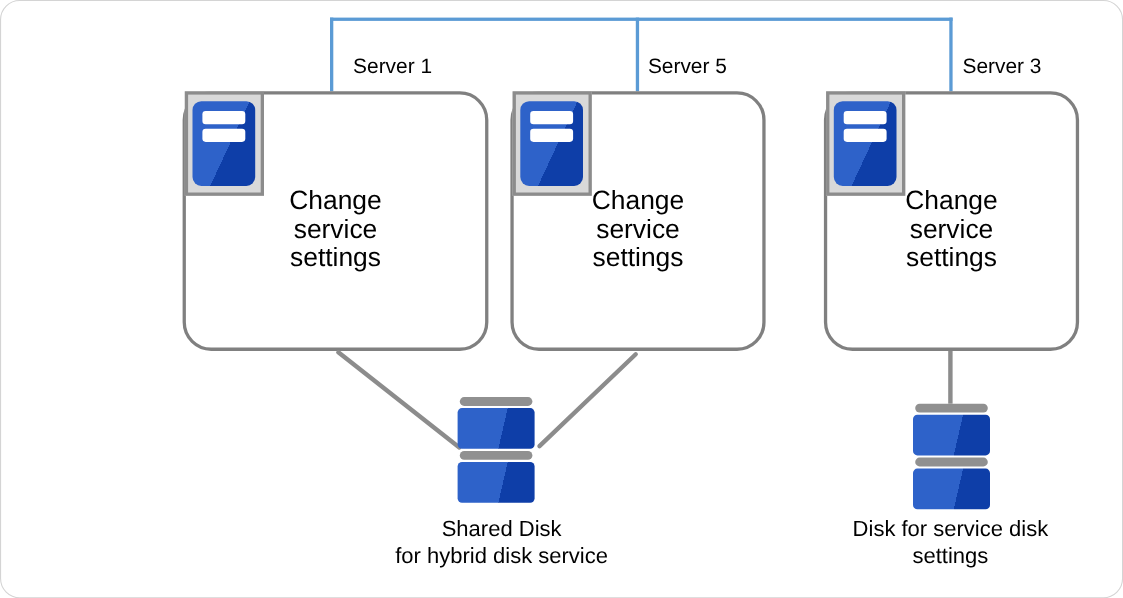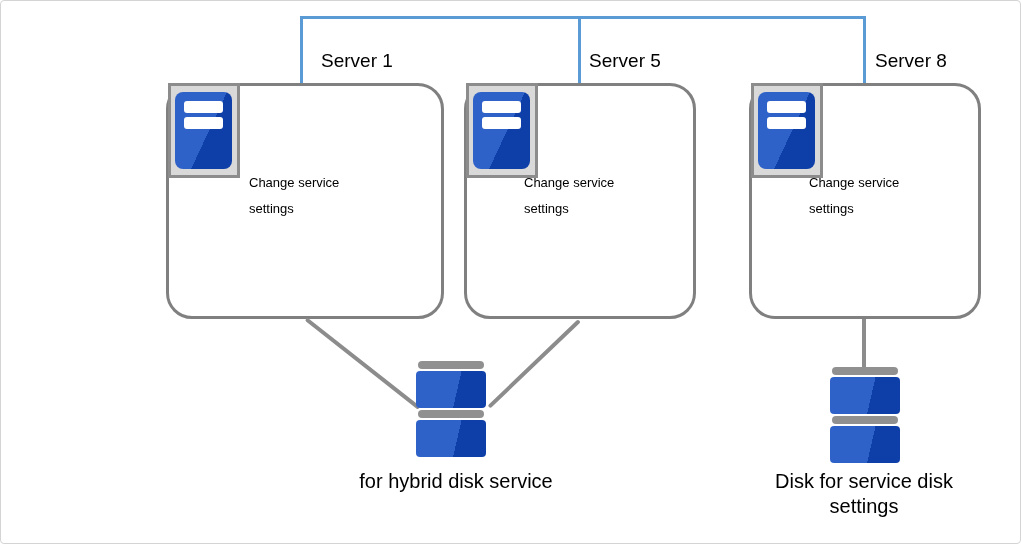"Server 1" .canvas { border-radius: 4px -> 18px }
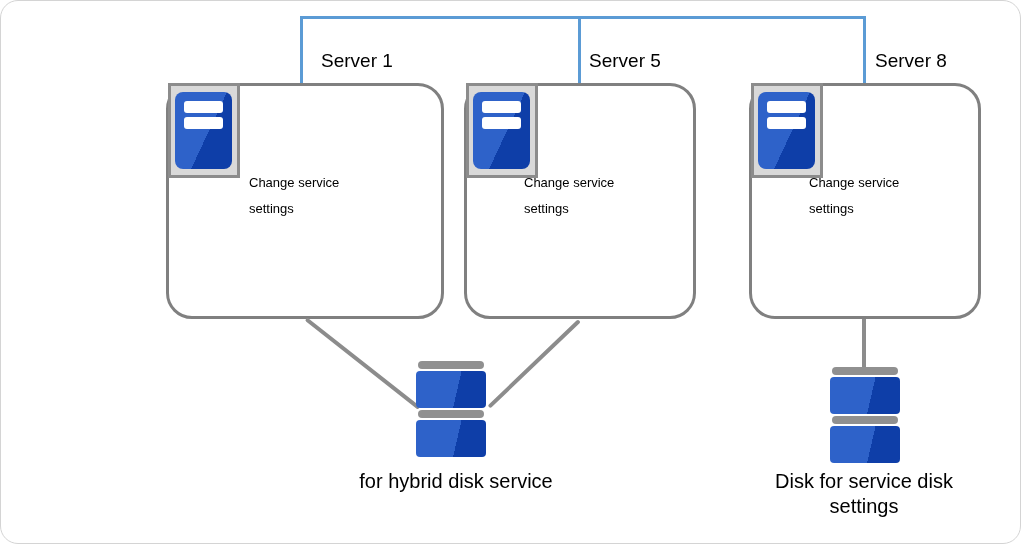"Server 8" div.server-label { text: 8 -> 3 }
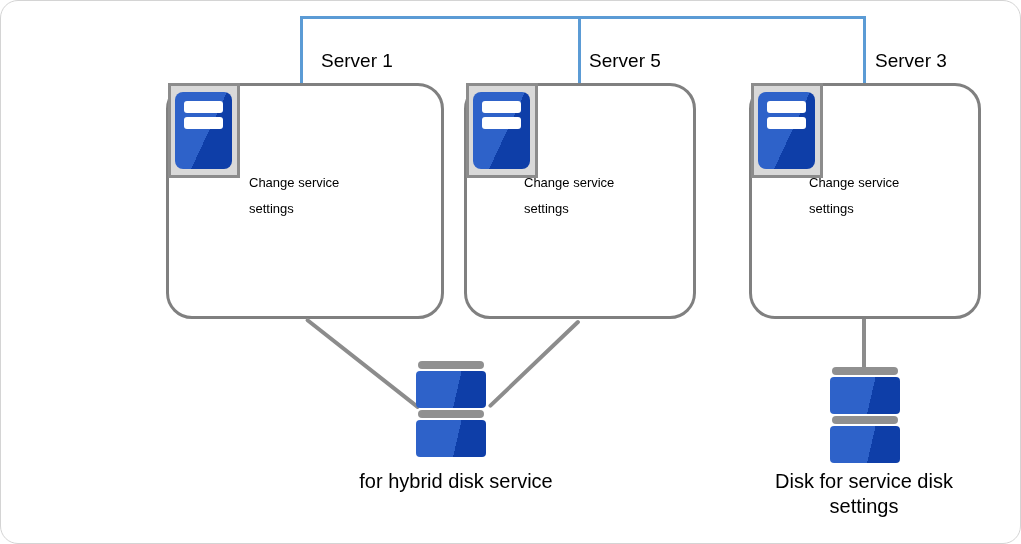"Change service settings" .box-text { font-size: 13px -> 24px; text-align: none -> center }
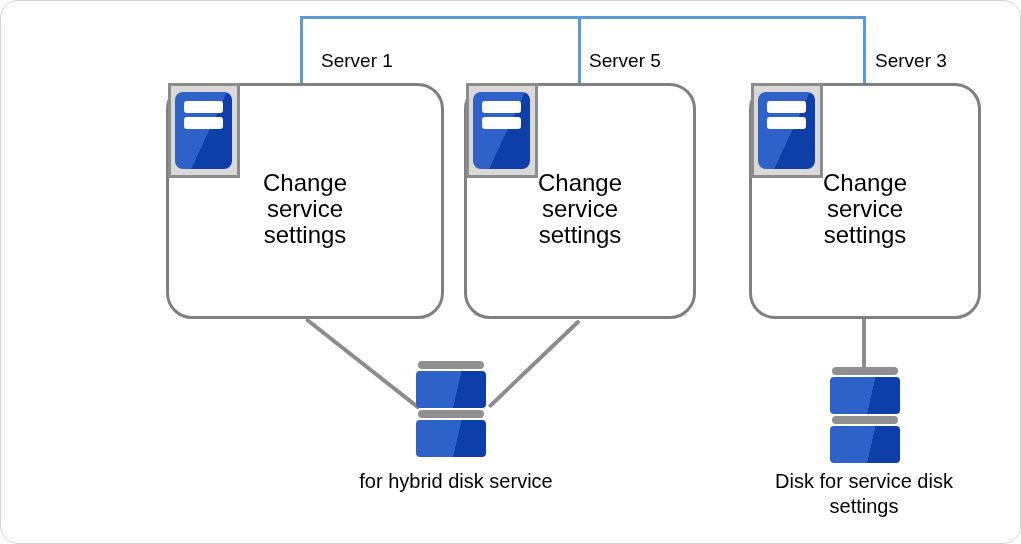"Shared Disk" div { html: none -> <div>Shared Disk</div> }
